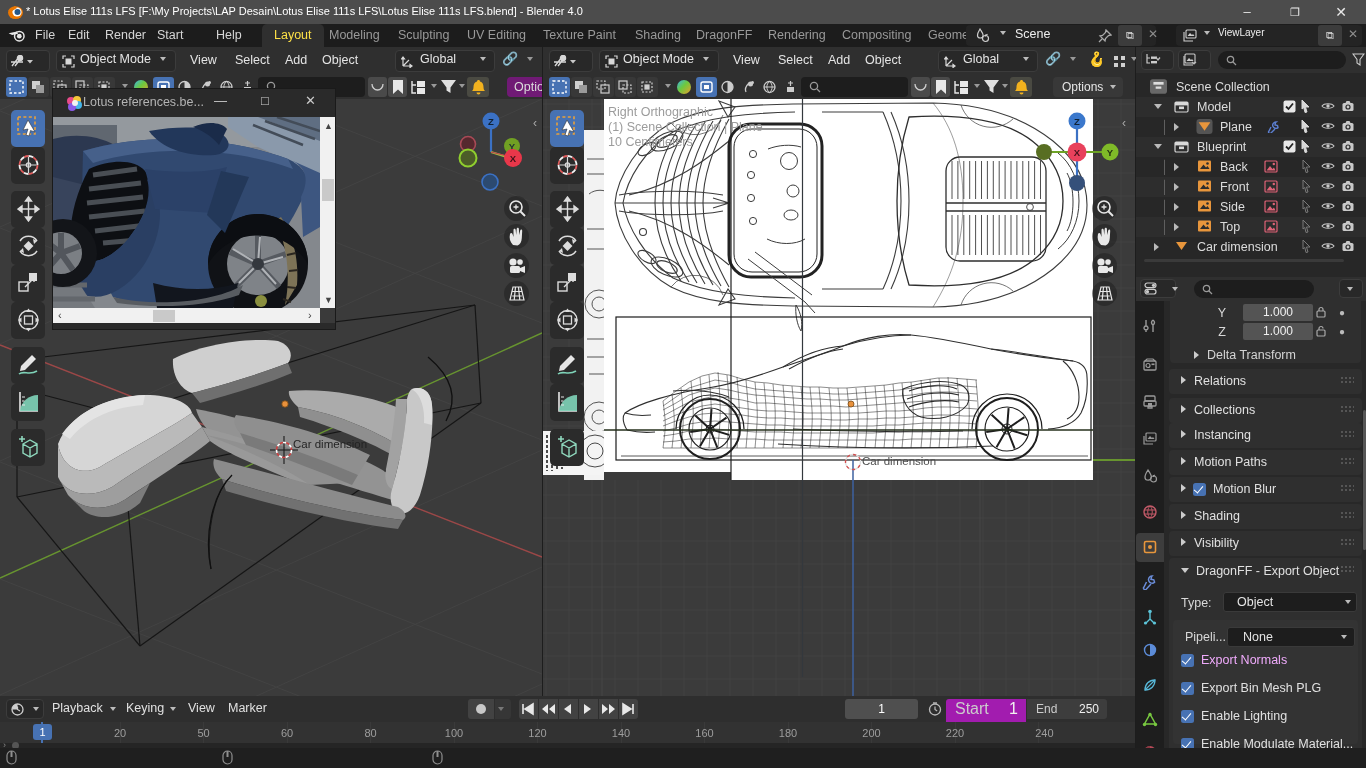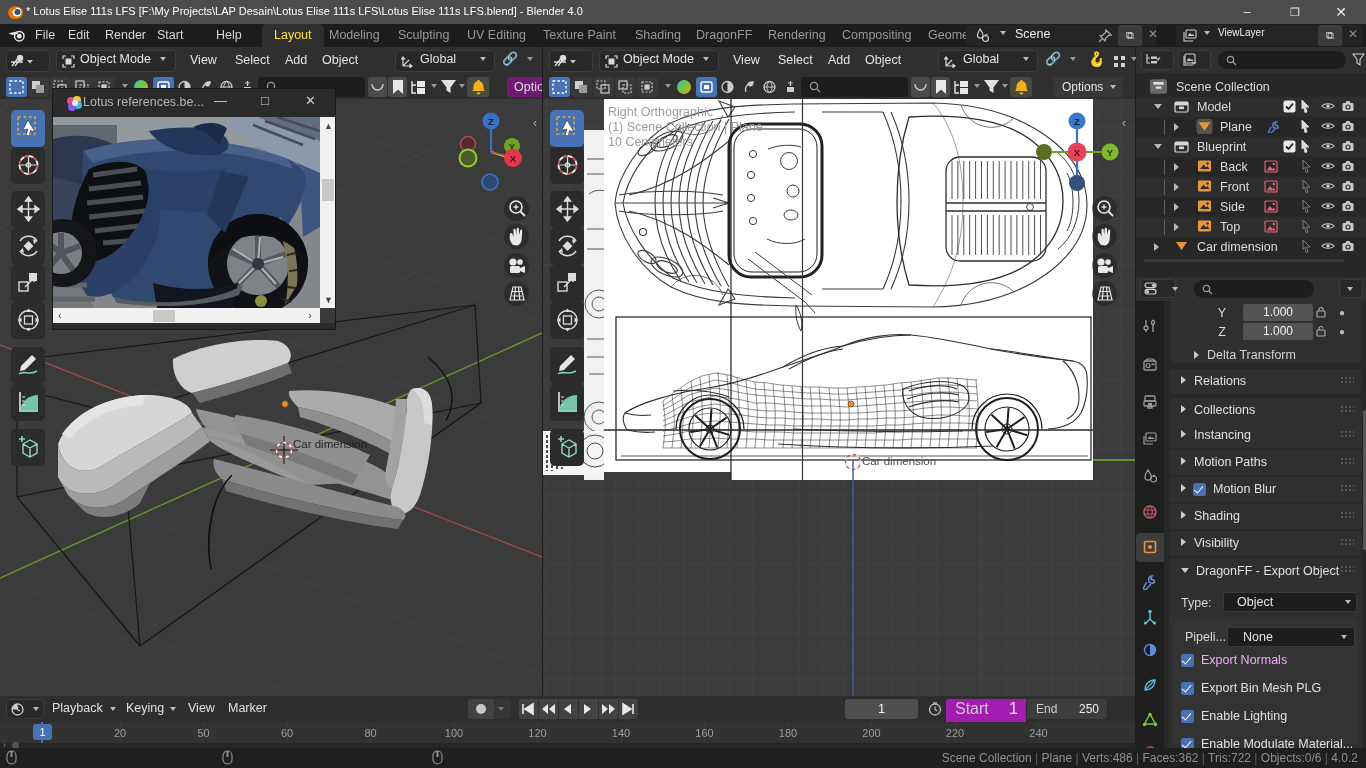"240" div.abs { text-align: center -> right }
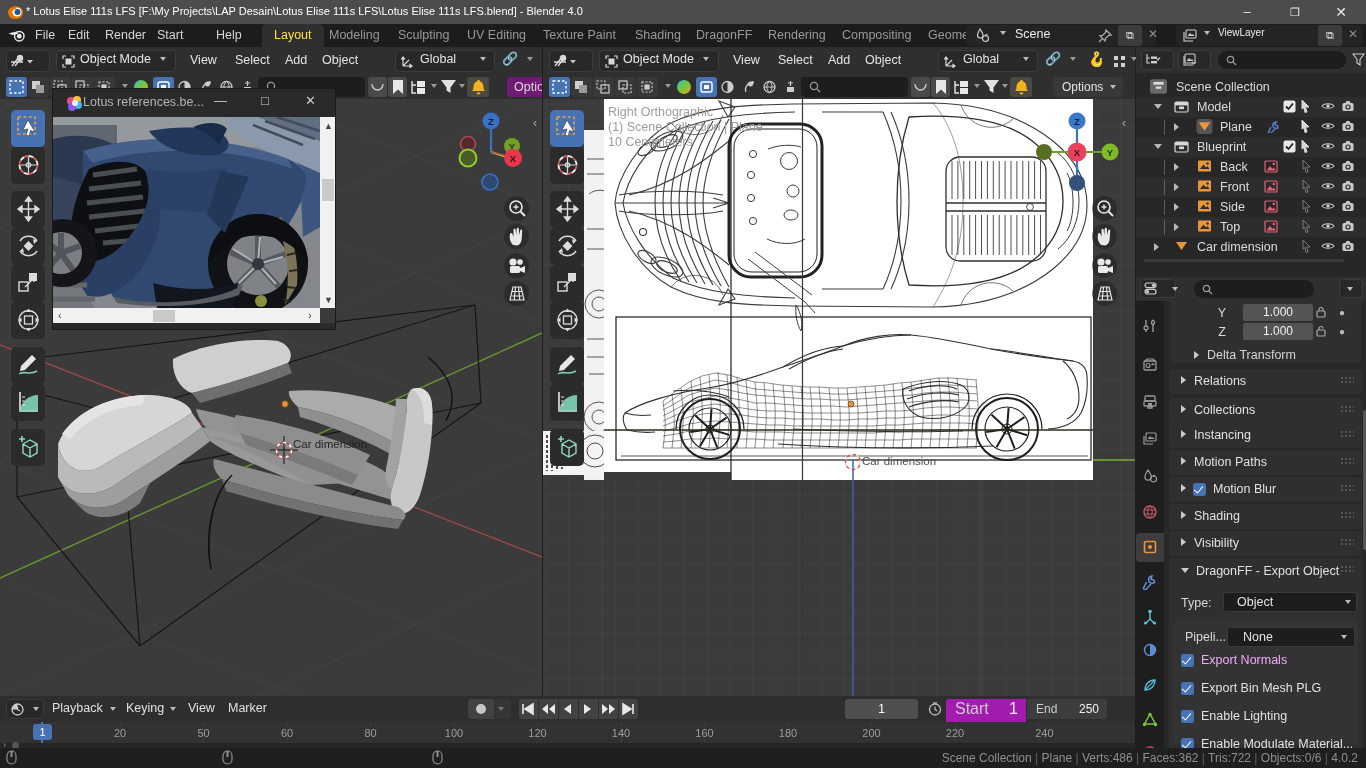"Scene Collection | Plane |" div.abs { html: <div>Scene Collection <span>|</span> Plane <span>|</span> Verts:486 <span>|</span> Faces:362 <span>|</span> Tris:722 <span>|</span> Objects:0/6 <span>|</span> 4.0.2</div> -> none }
